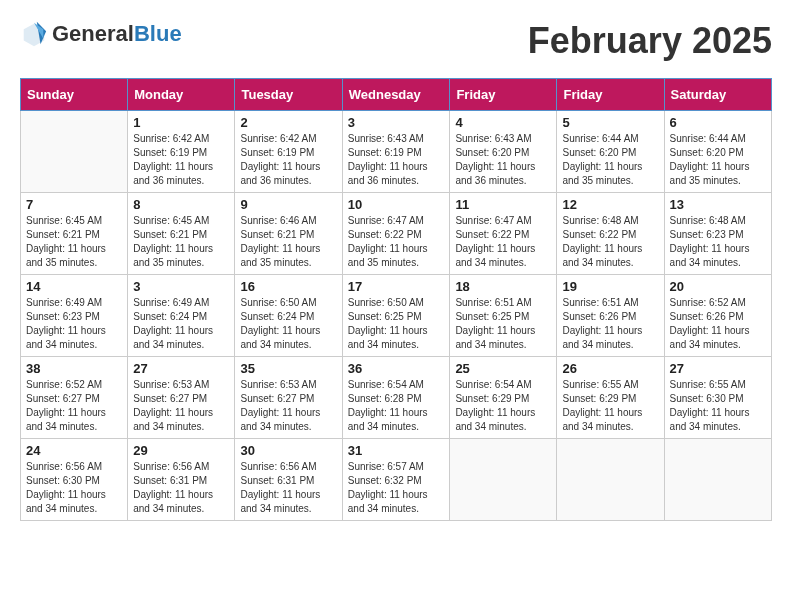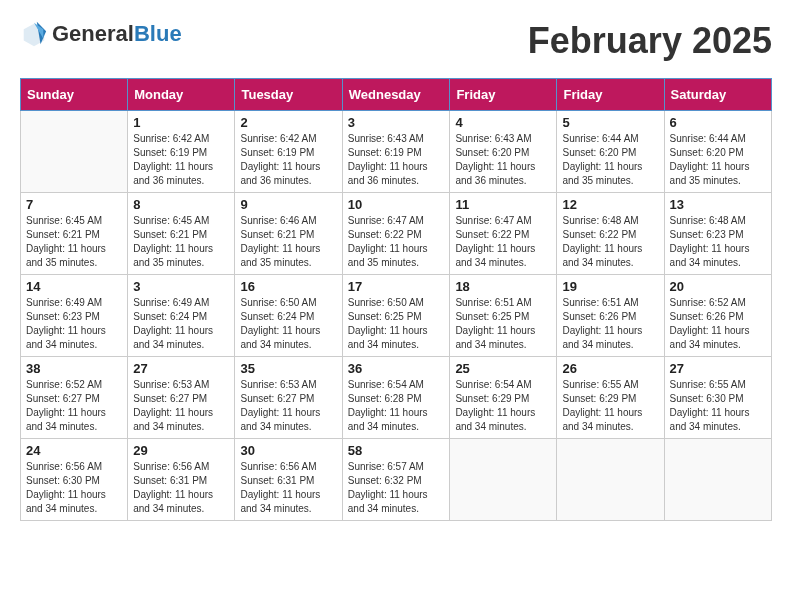"58" span.day-number { text: 58 -> 31 }
